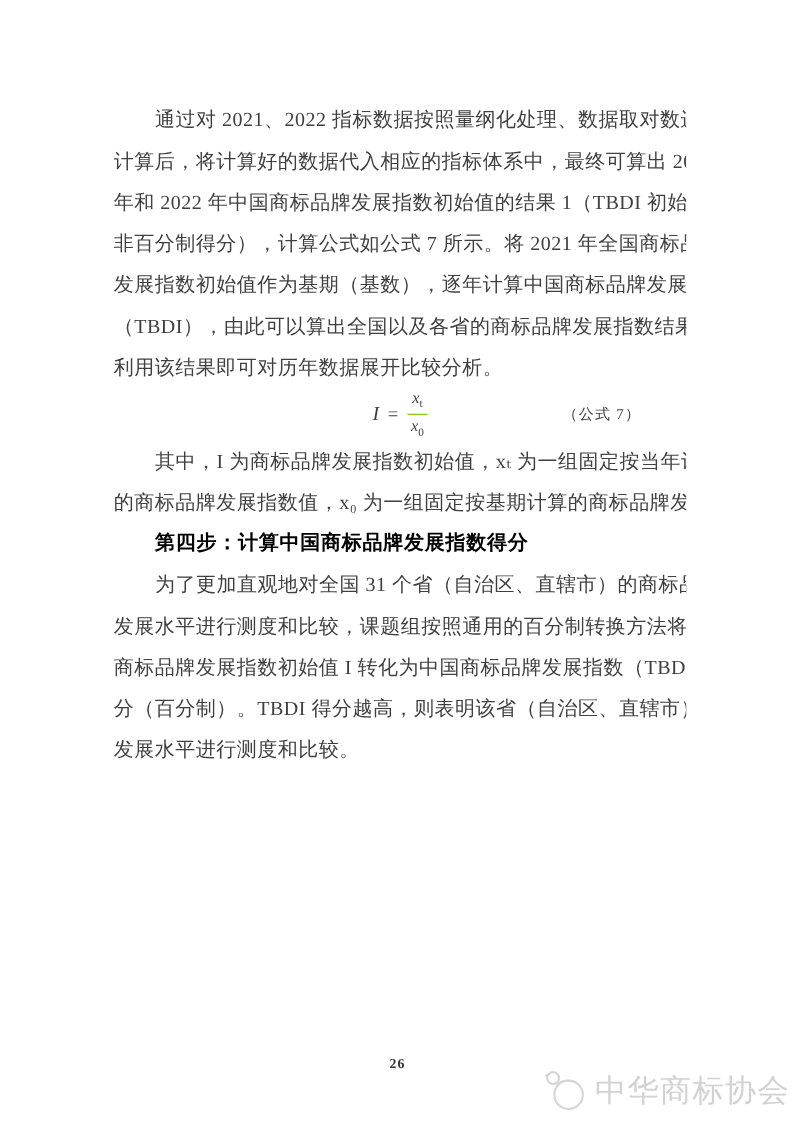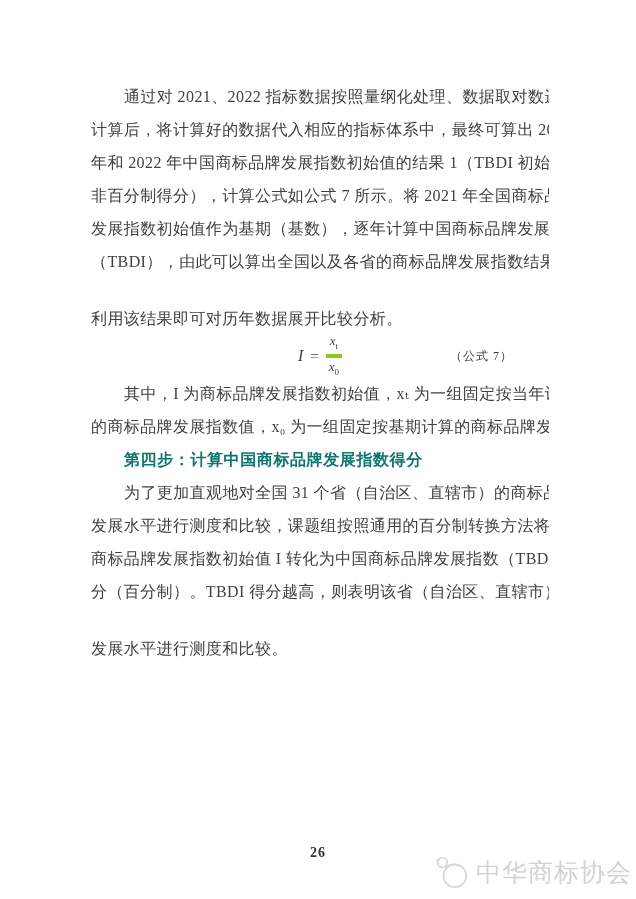"利用该结果即可对历年数据展开比较分析。" .line.para-end { margin-top: 24px -> none }
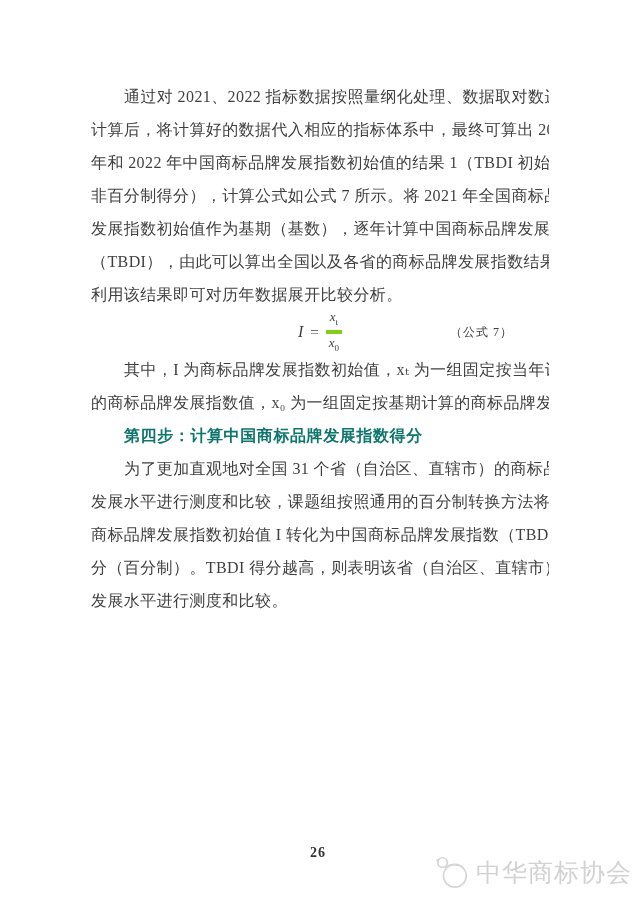"xt" .frac .num { border-bottom: 4px solid #84cc16 -> 1px solid #84cc16 }
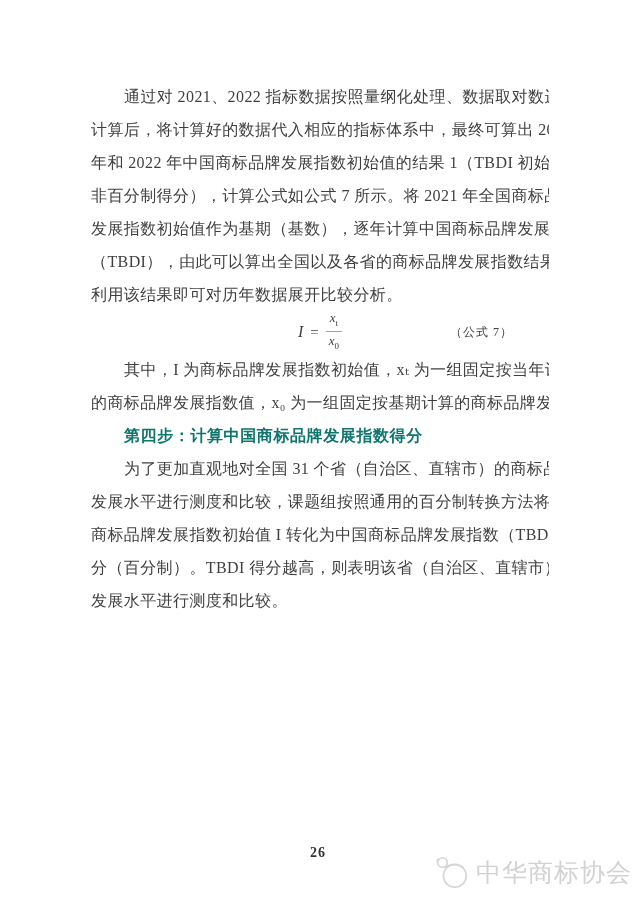"第四步：计算中国商标品牌发展指数得分" .heading-line { color: #0f766e -> #000000; font-family: none -> Liberation Mono, monospace }
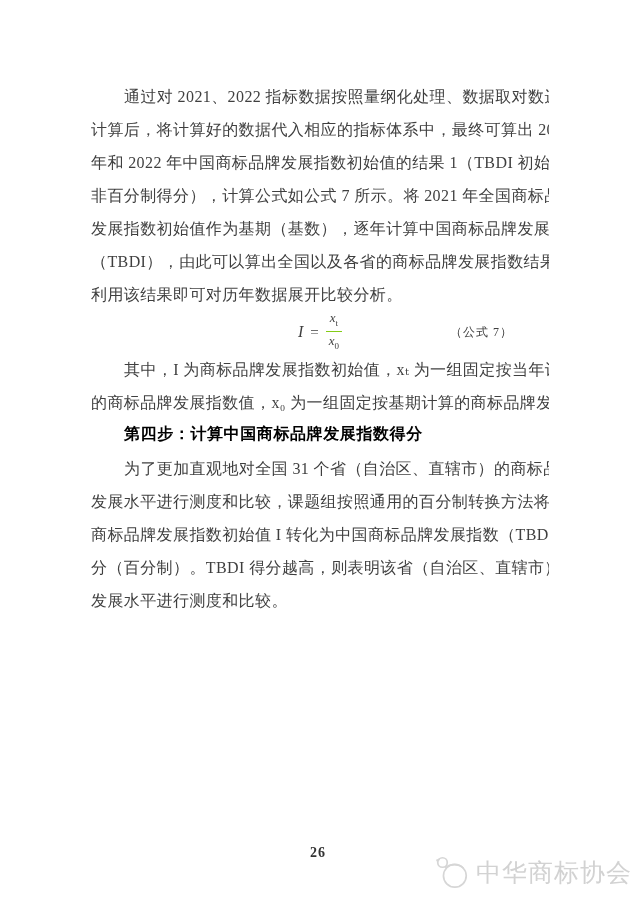"26" .page-number { font-size: 14px -> 11px }
